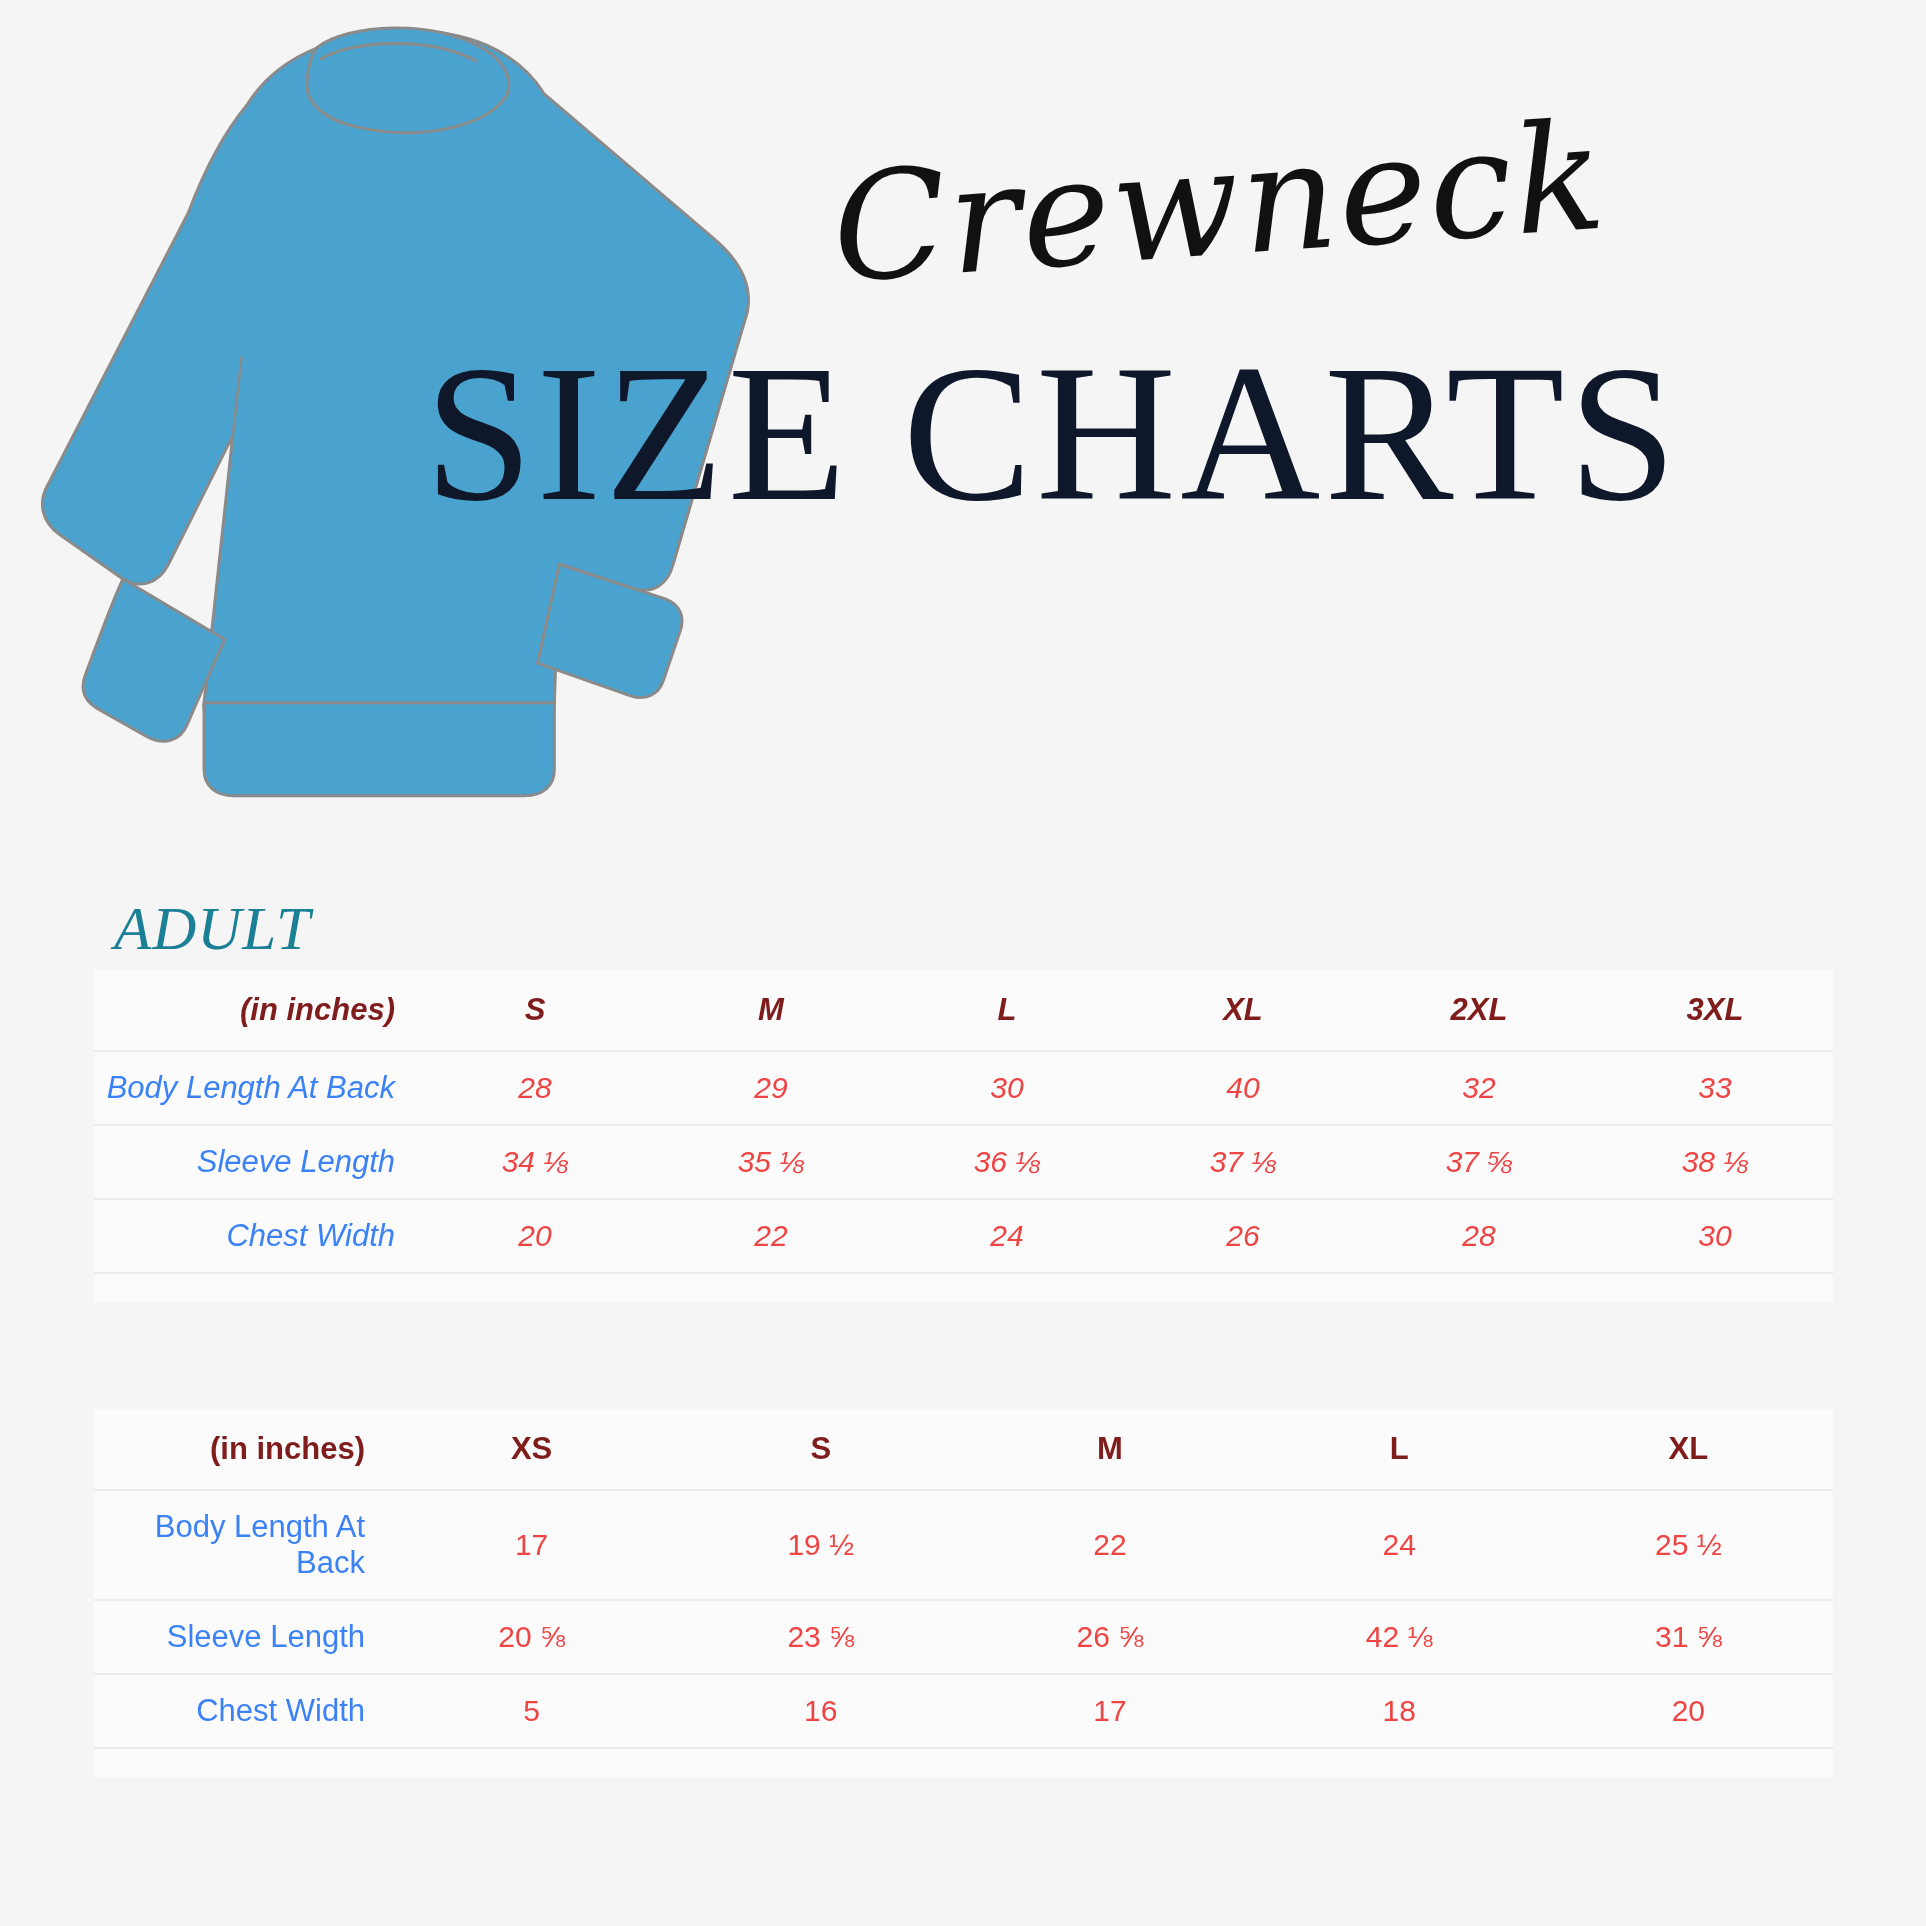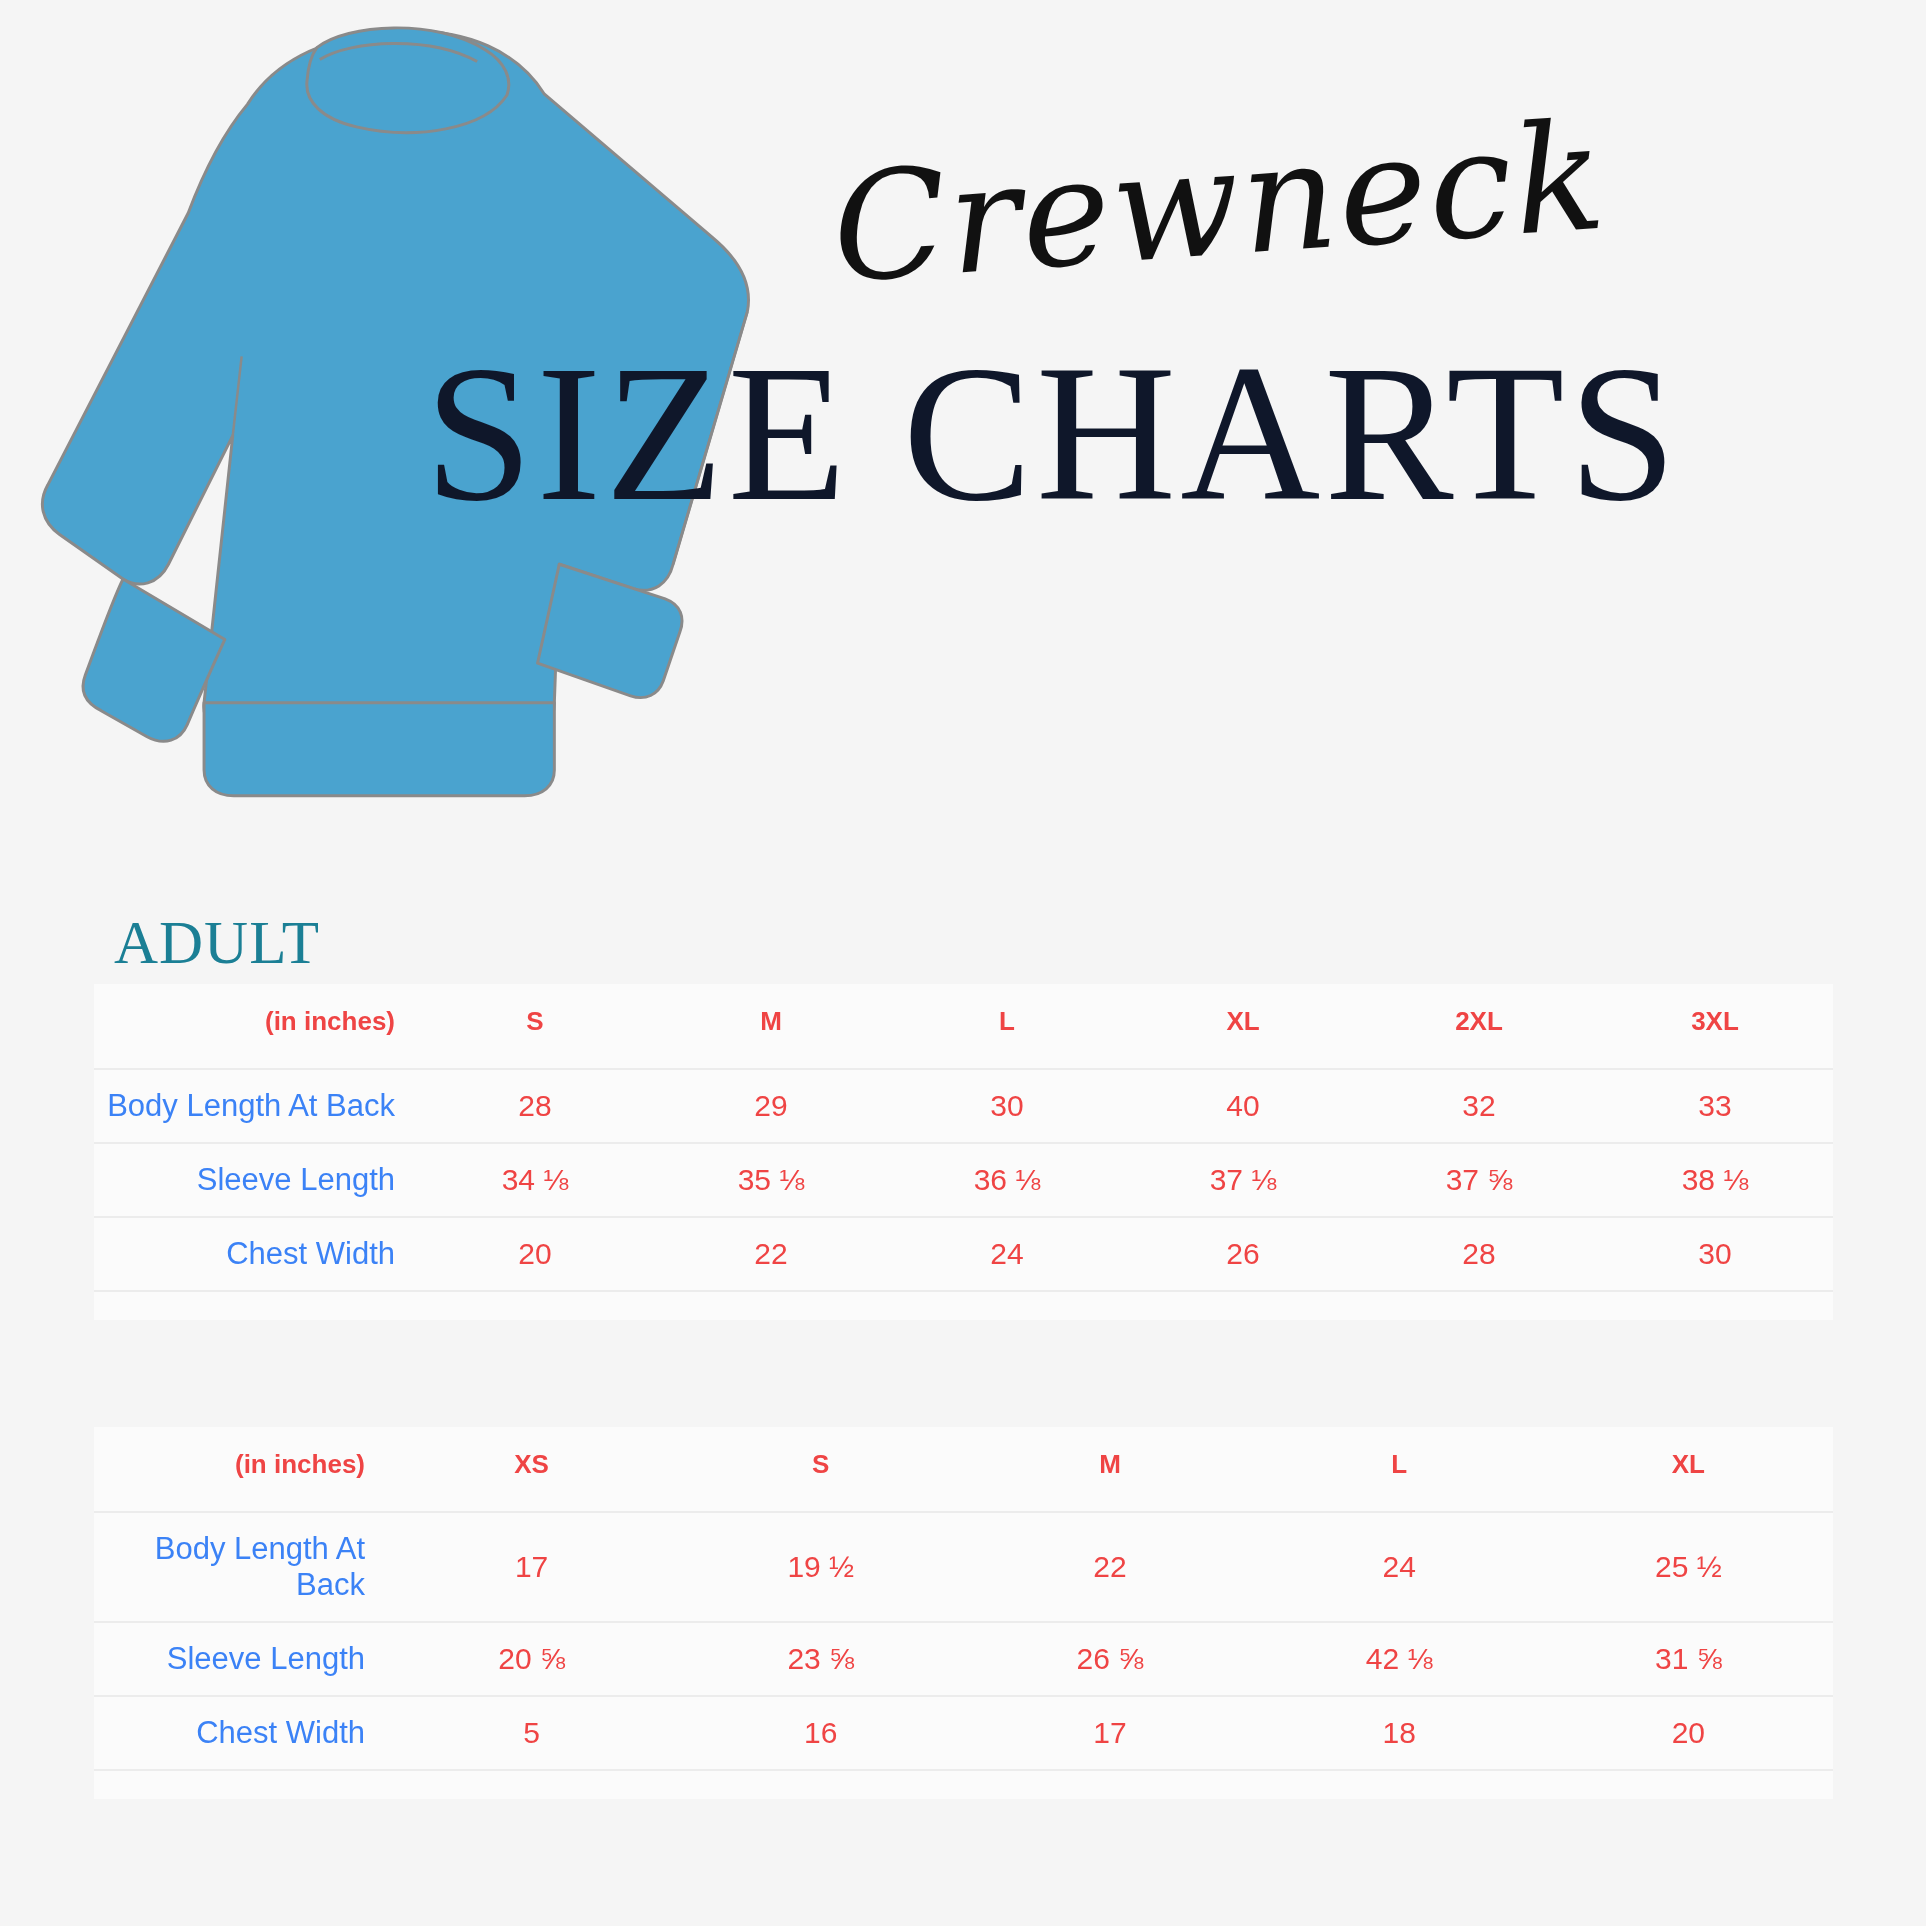"ADULT" #adult-section { font-style: none -> italic; margin-top: 18px -> 4px }
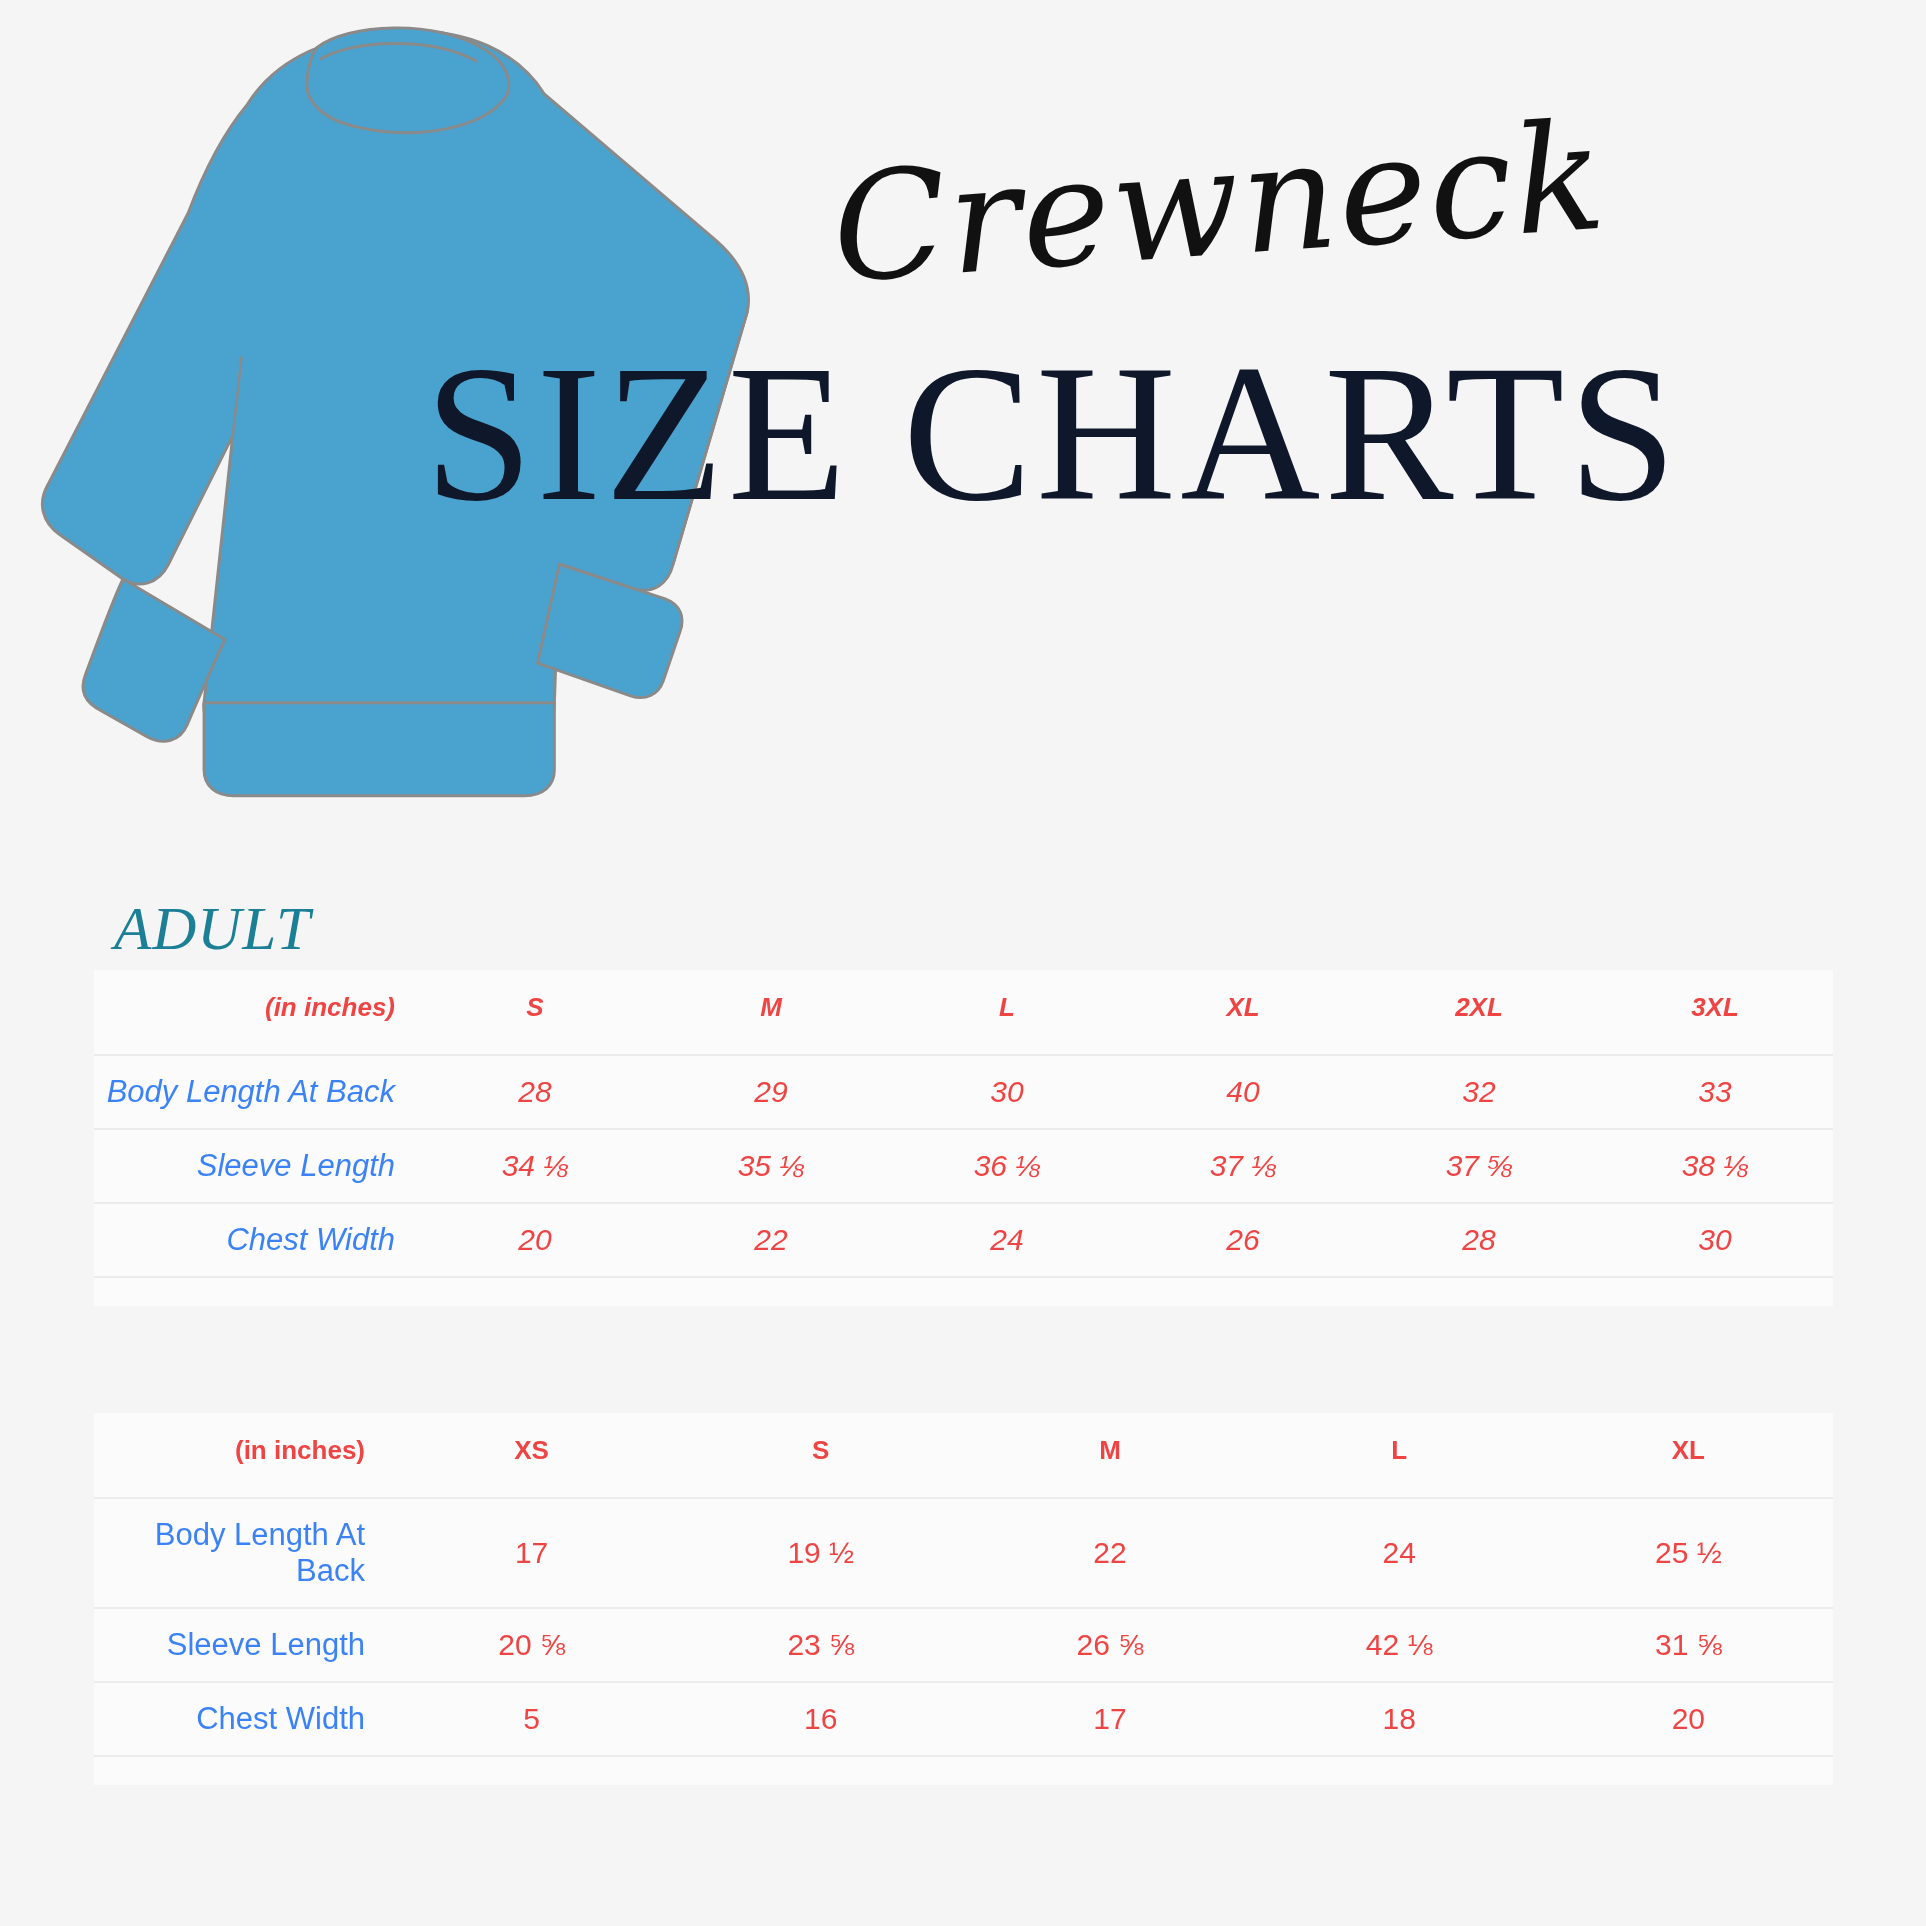"(in inches)" table.size-table thead th { color: #ef4444 -> #7f1d1d; font-size: 26px -> 31px; padding-bottom: 31px -> 22px }
